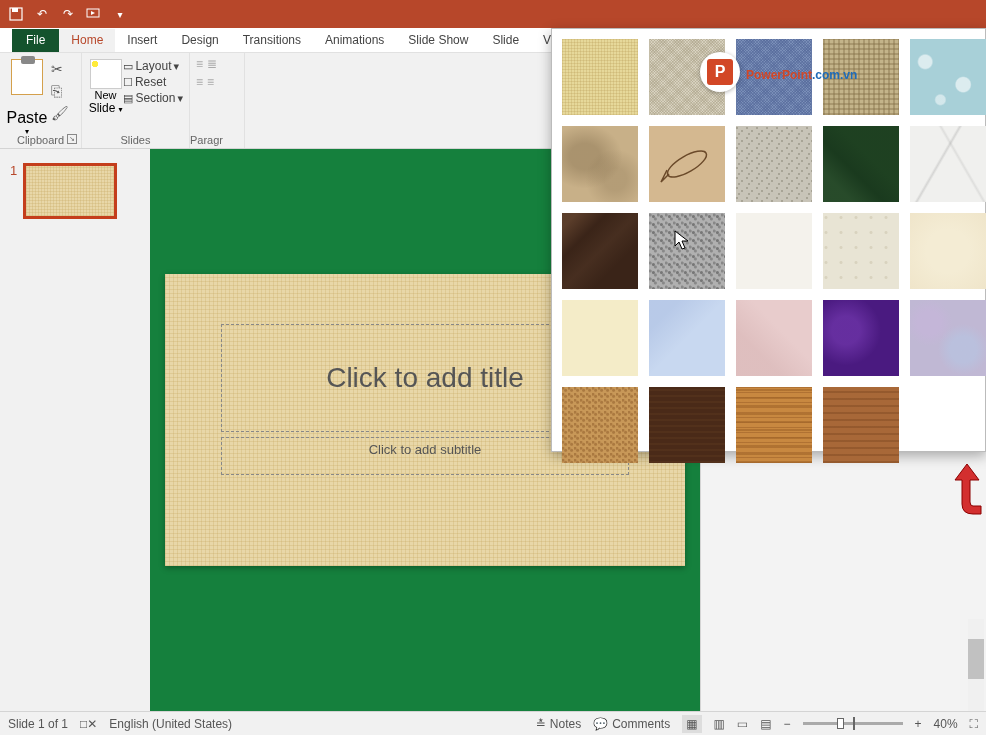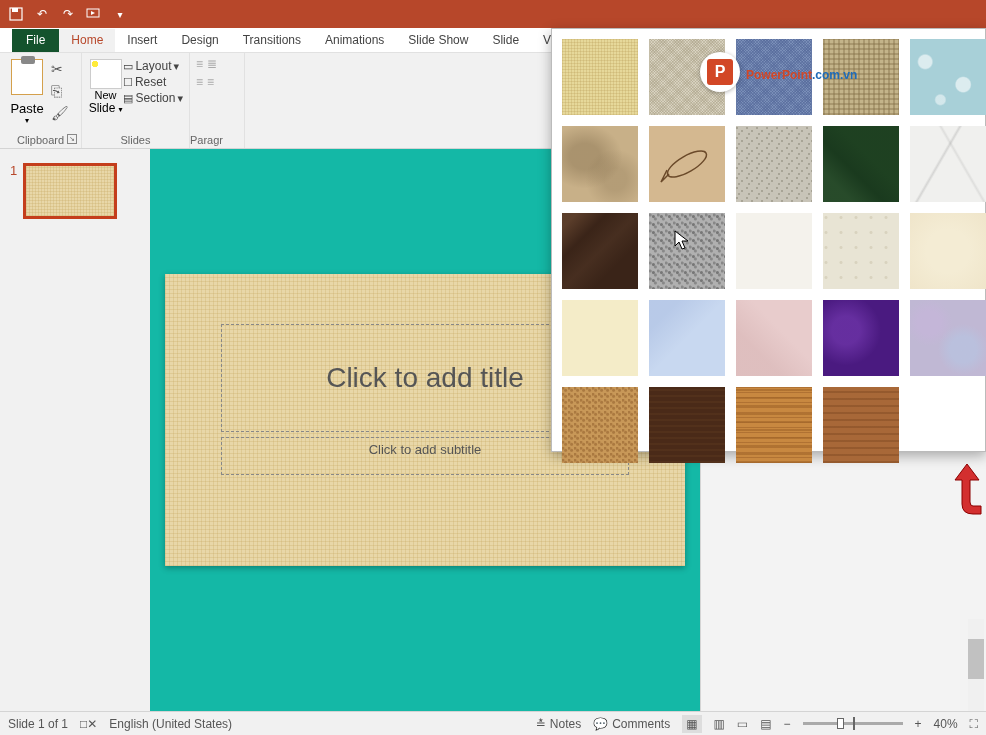"Paste" div { font-size: 13px -> 16px; margin-top: 6px -> 14px }
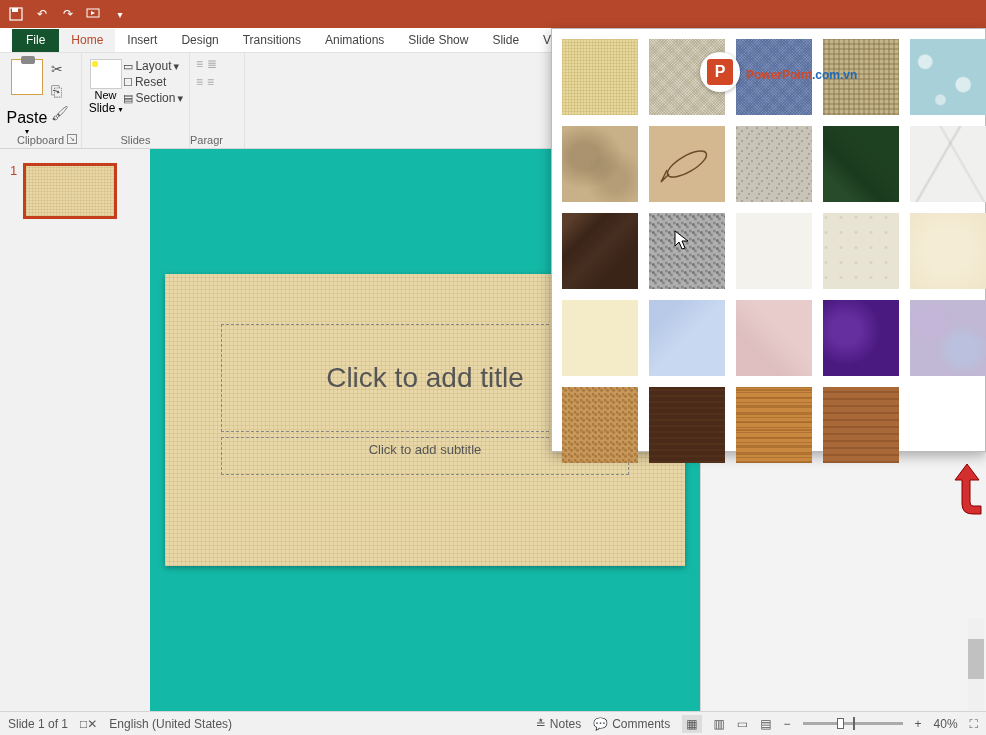"Click to add title" .slide-area { background: #14b8a6 -> #15803d }
